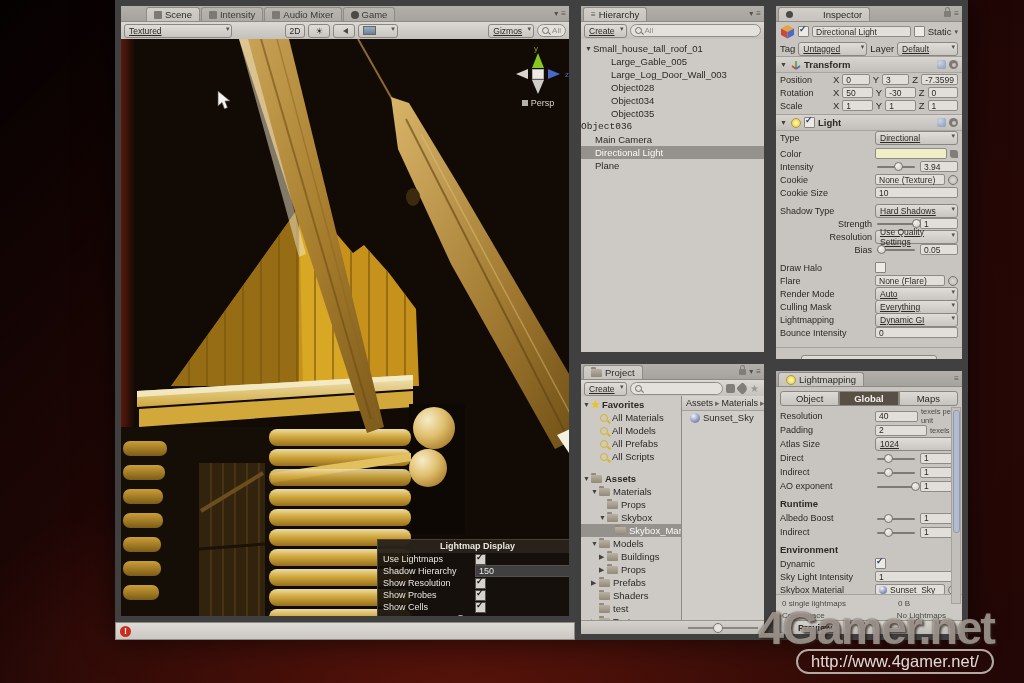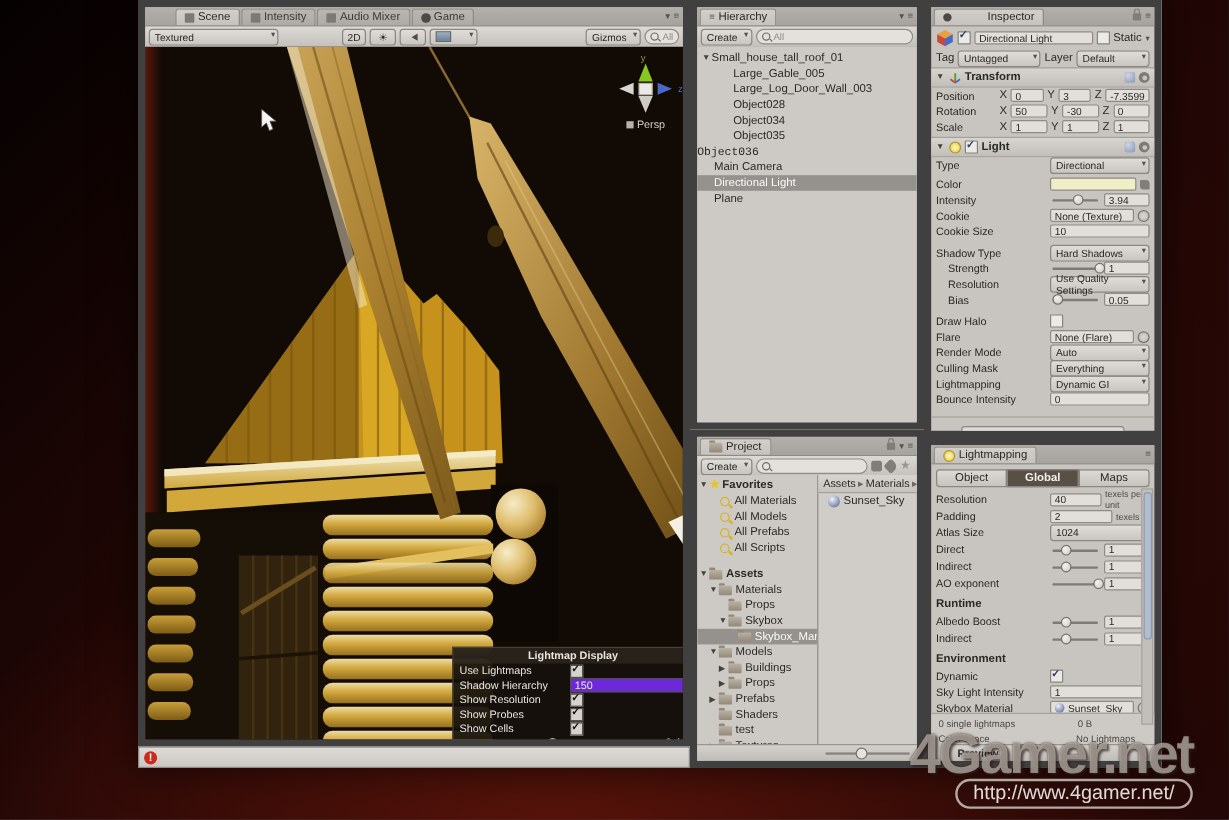"Textured" .dd { text-decoration: none -> underline }
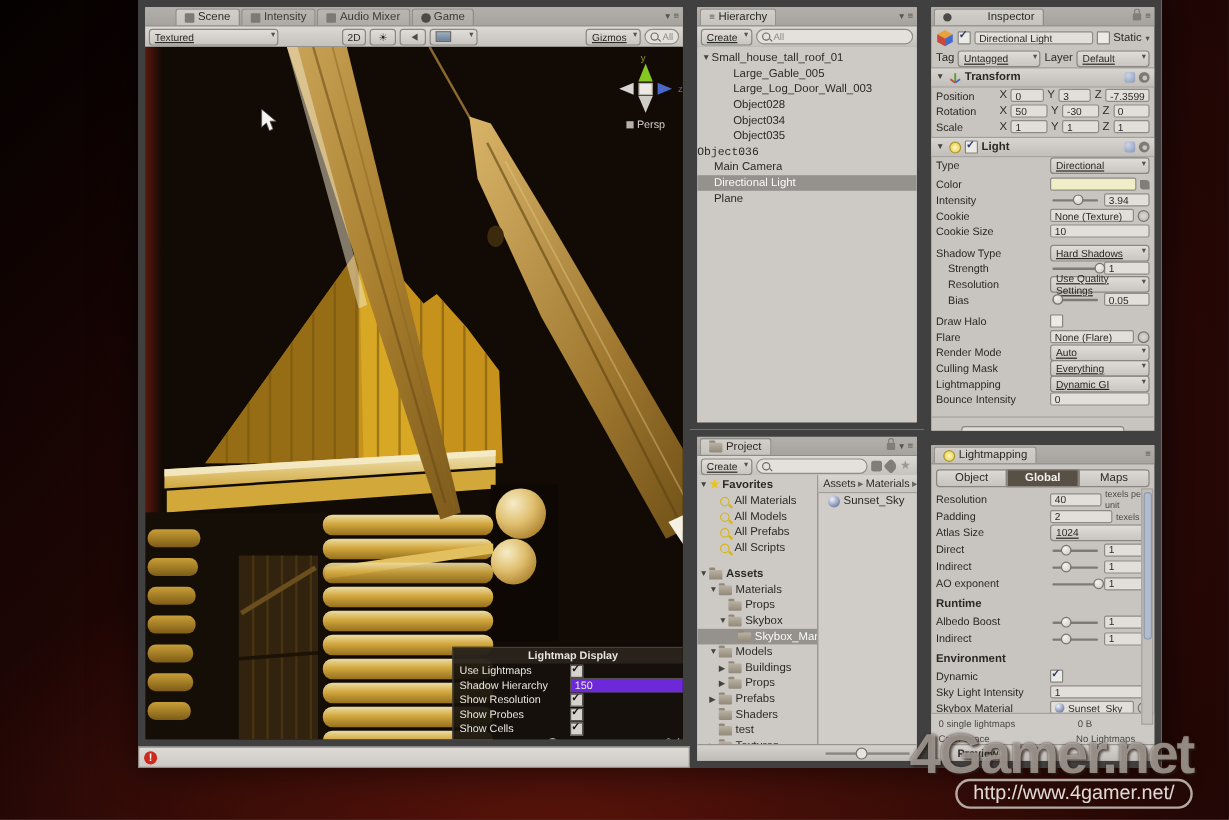"Strength" .lb.ind { text-align: none -> right }
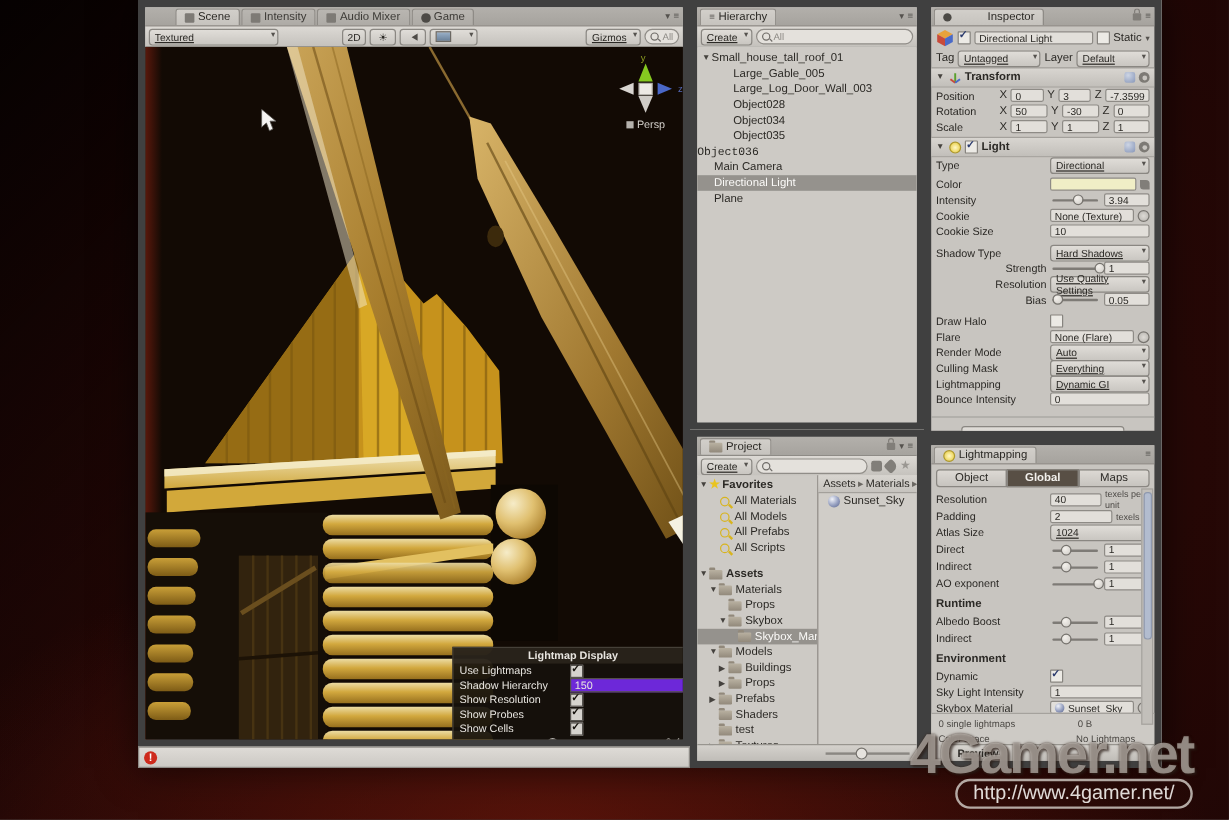"150" .lmd-field { background: #6d28d9 -> #404040 }
